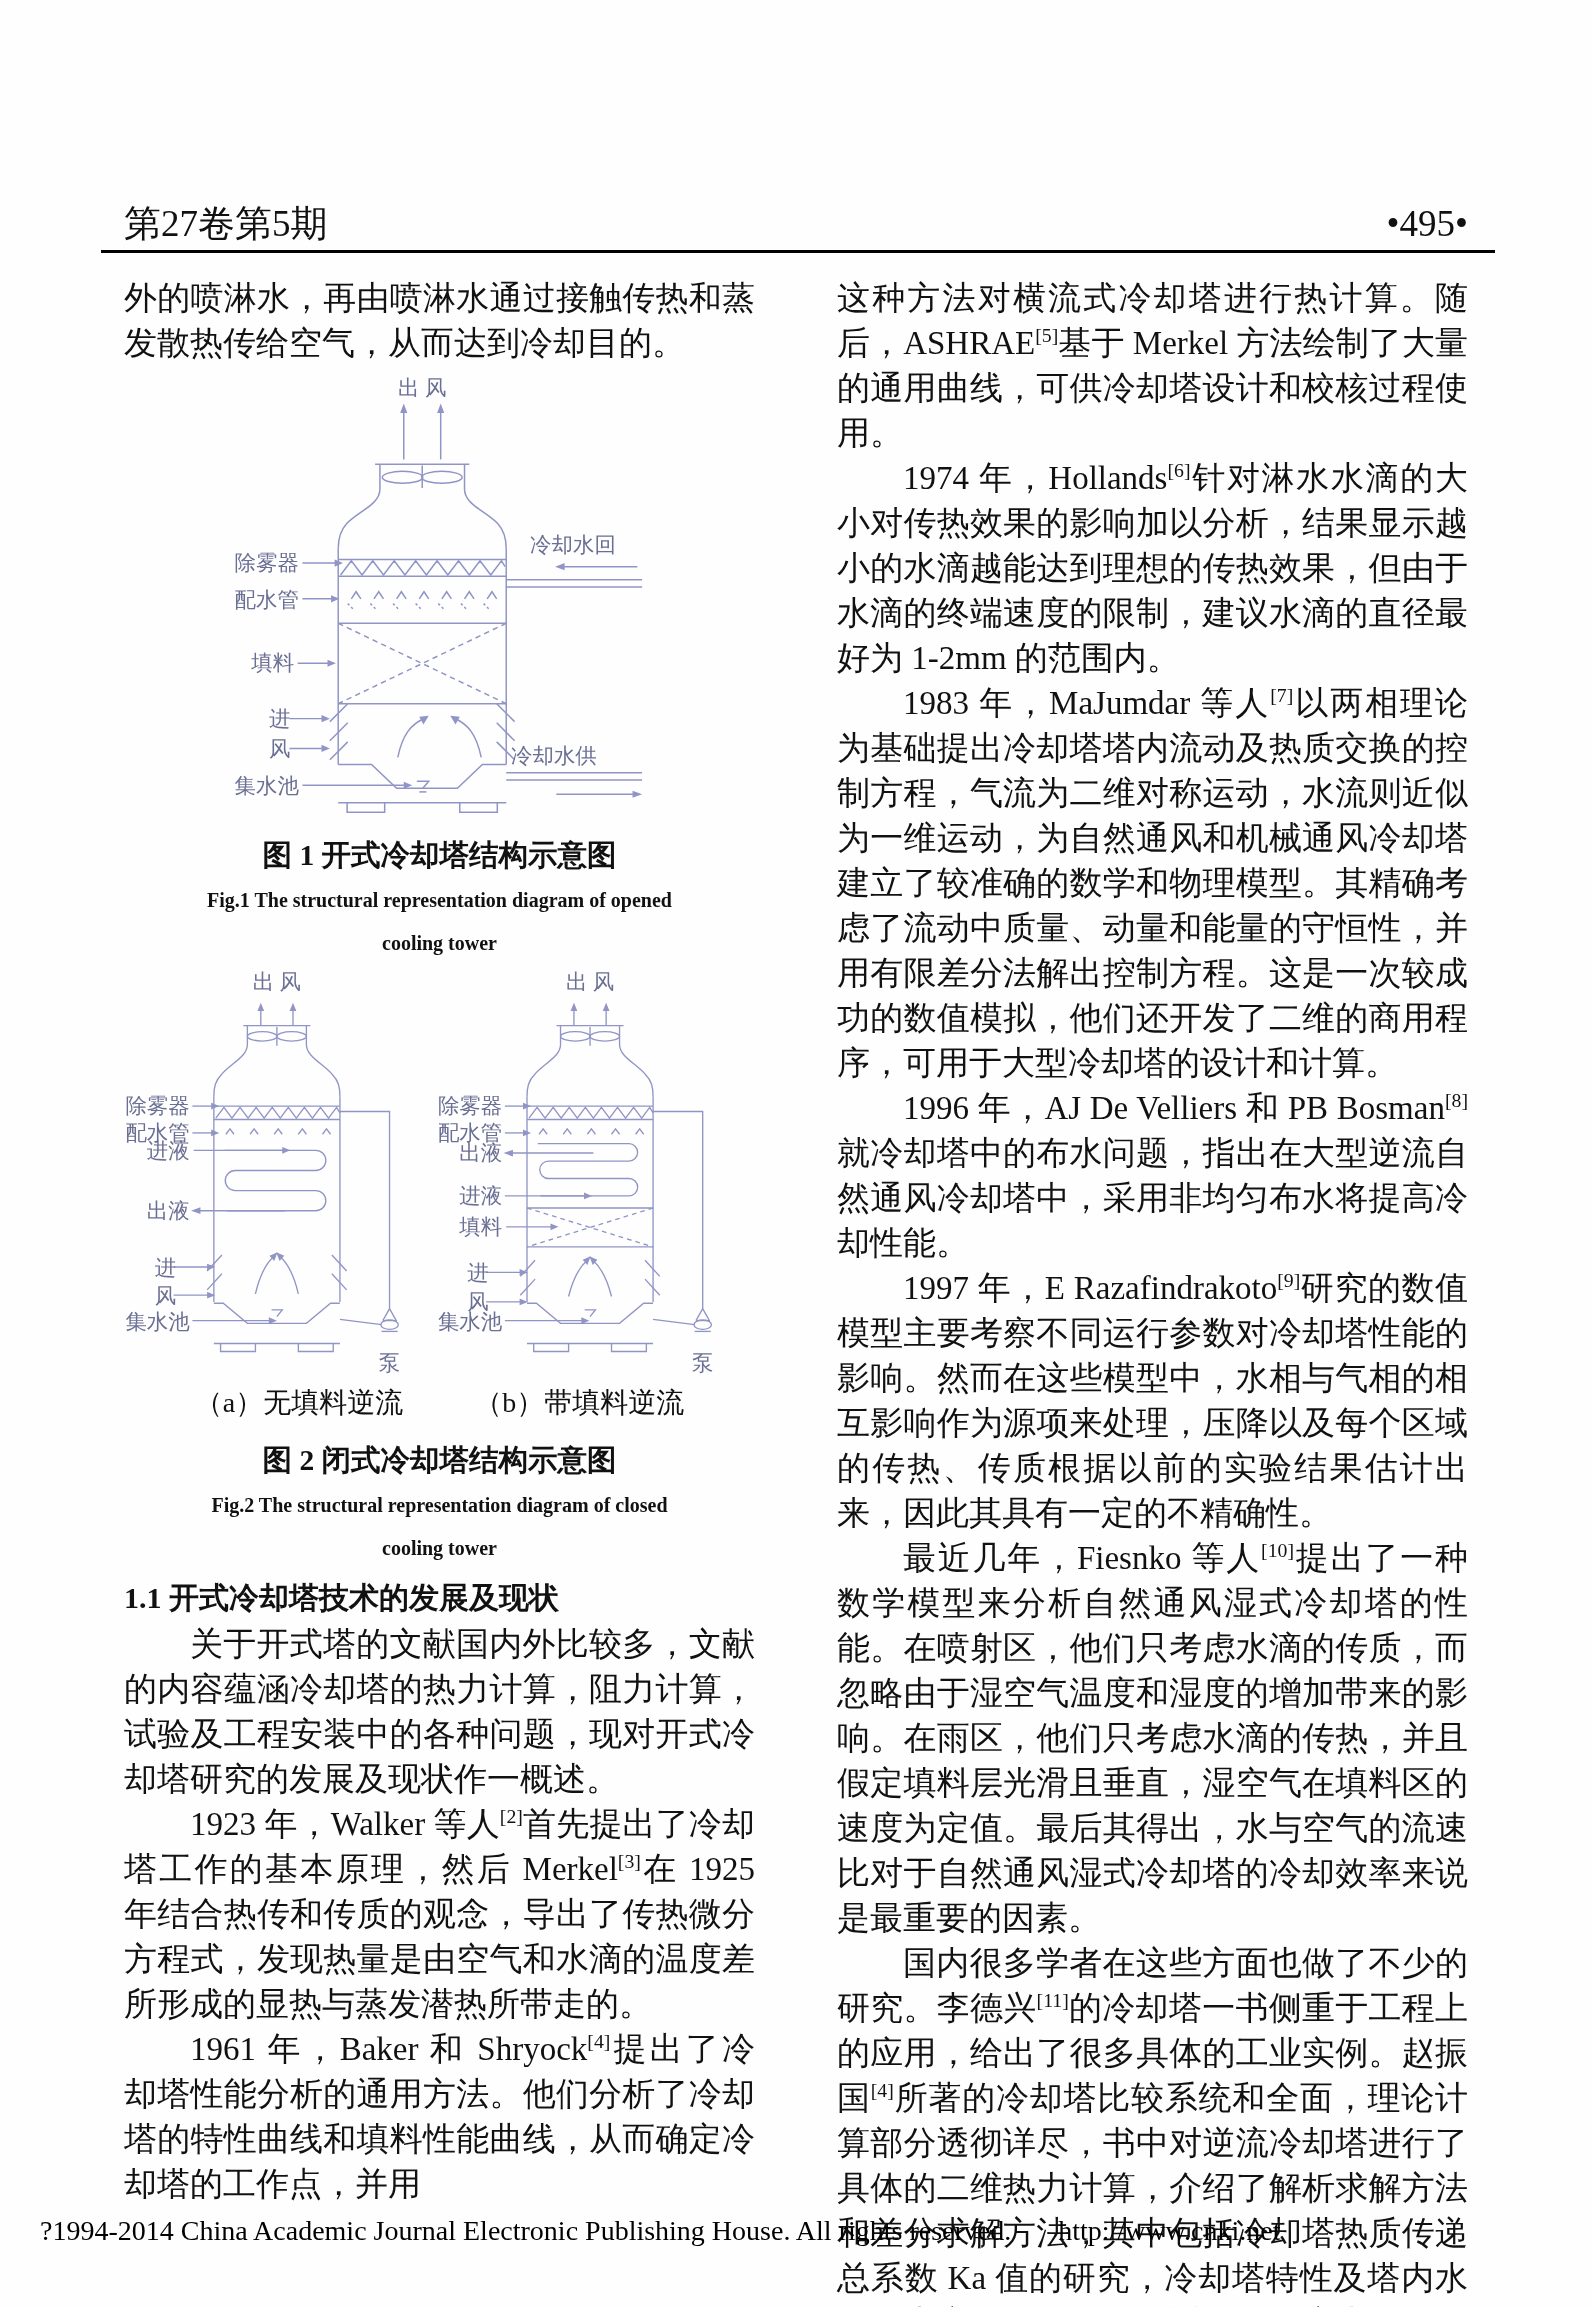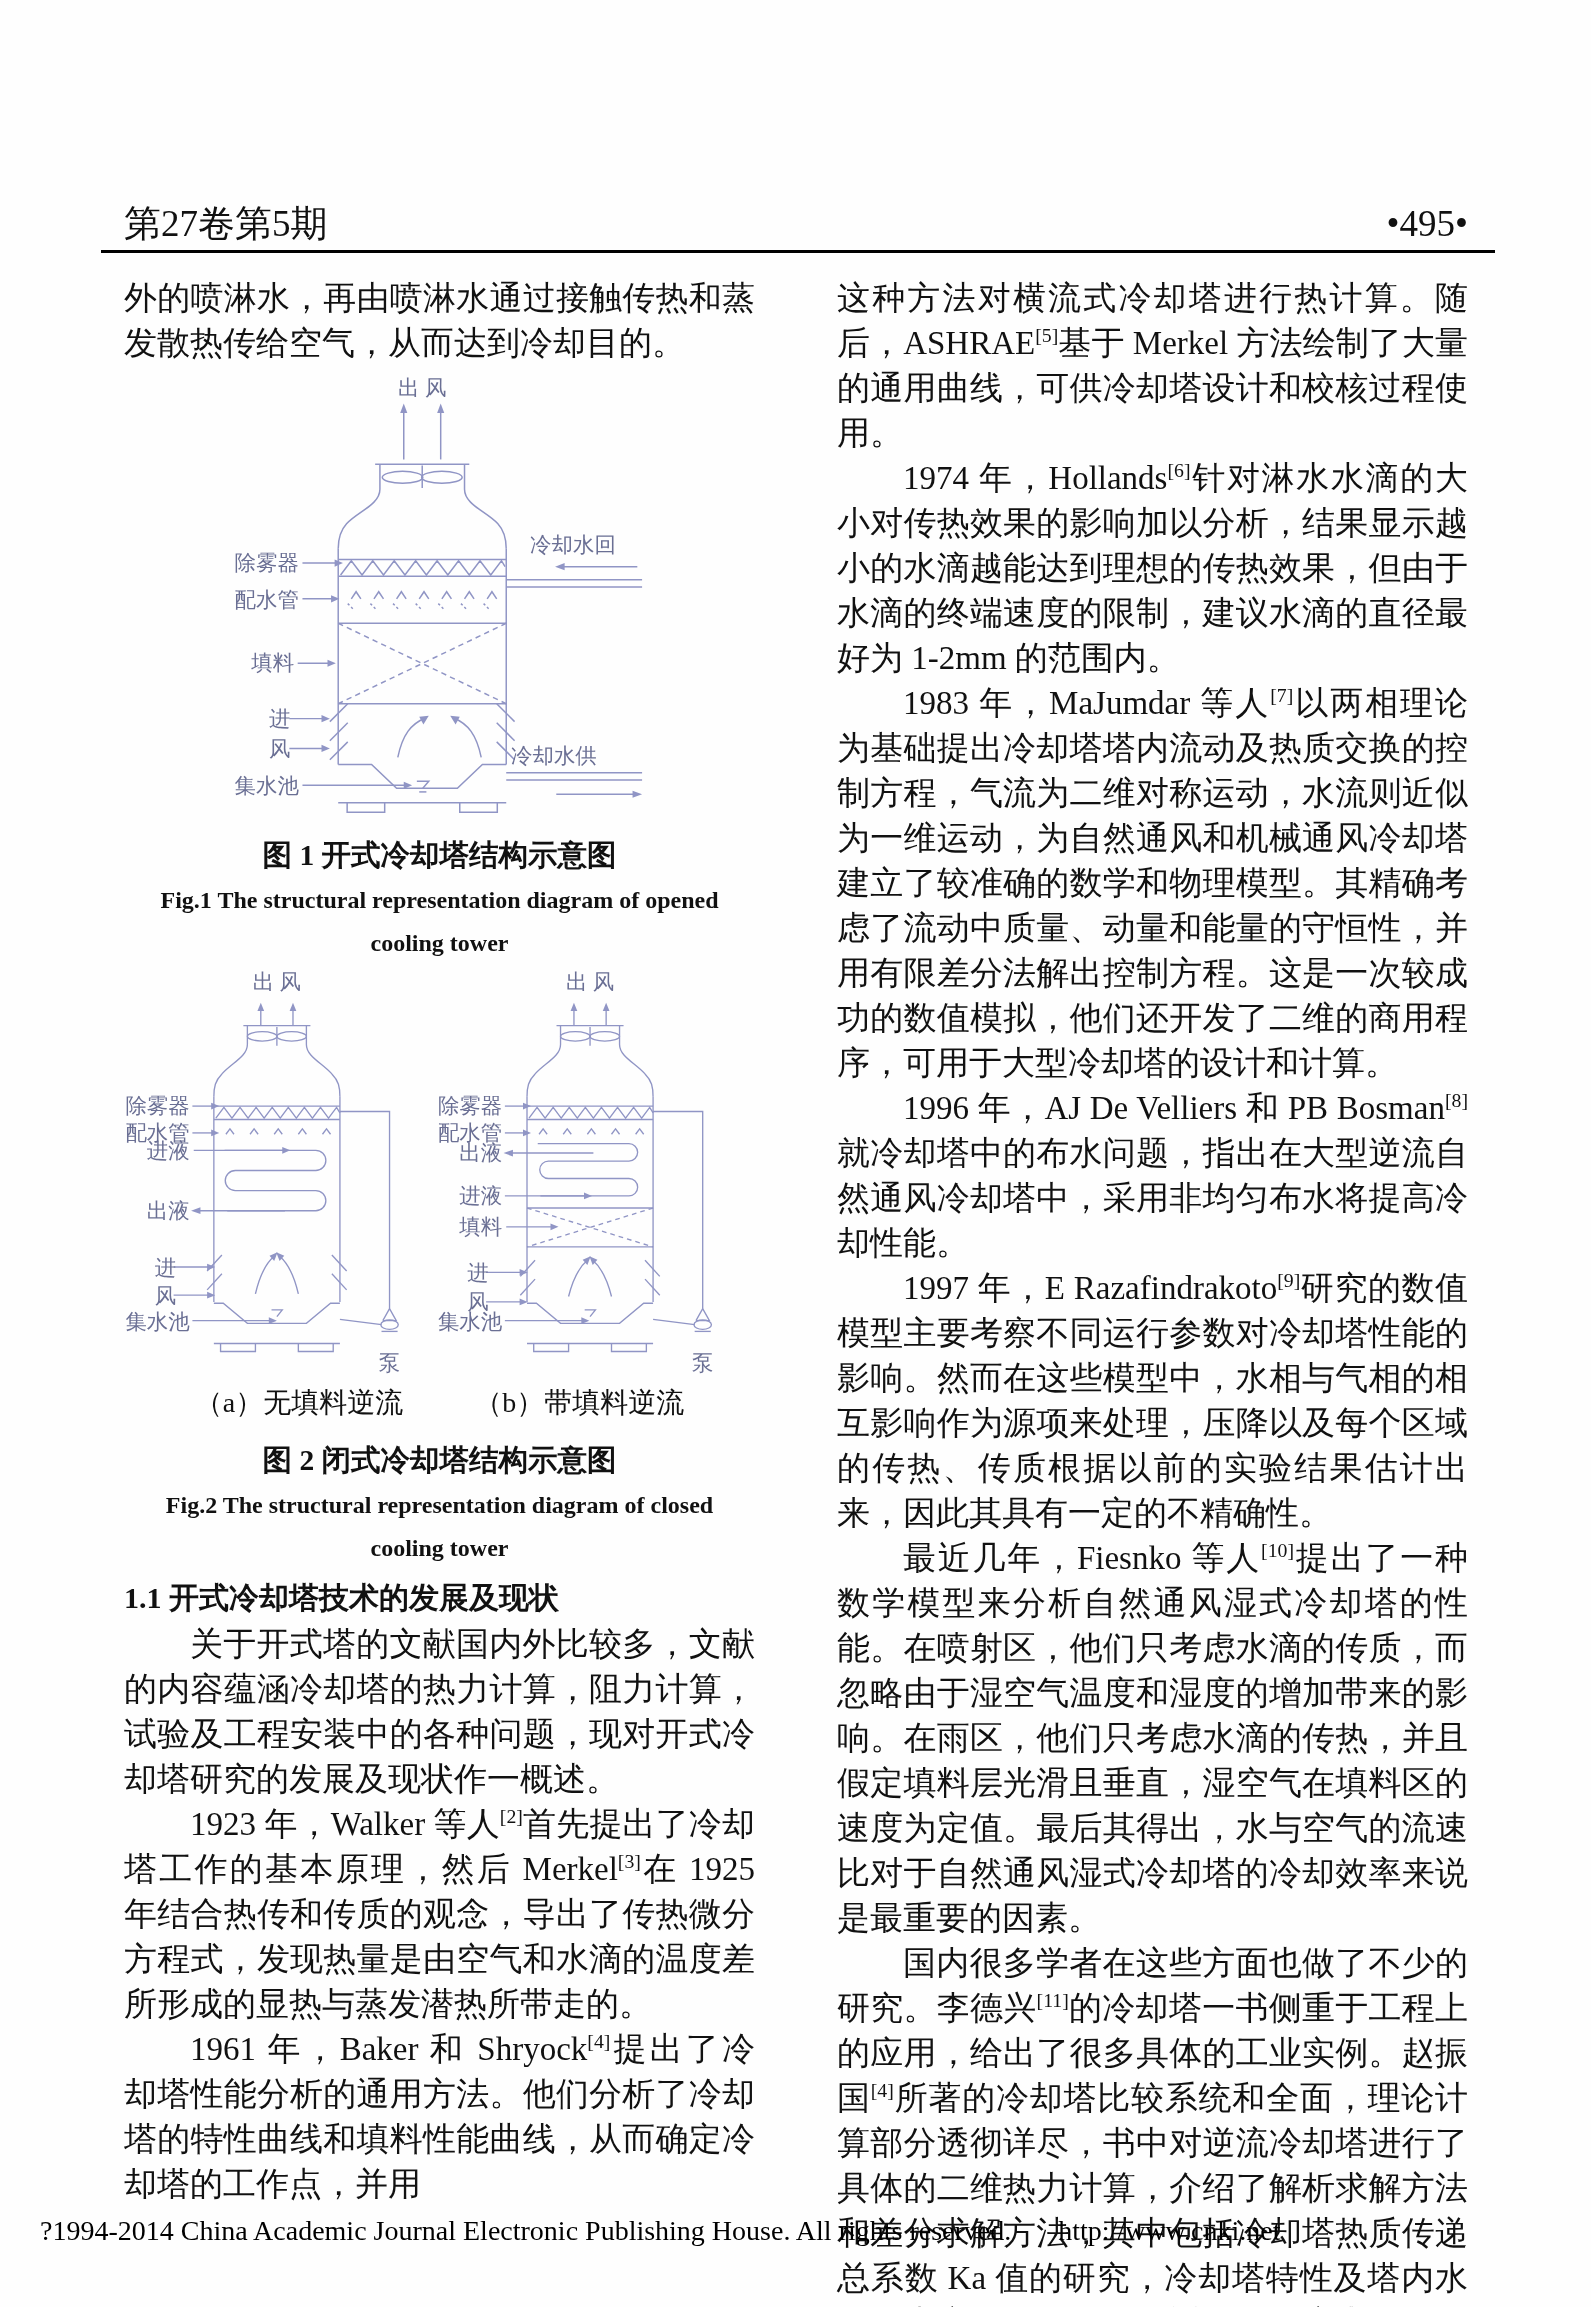"Fig.1 The structural representation" .cap-en { font-size: 24px -> 20px }
